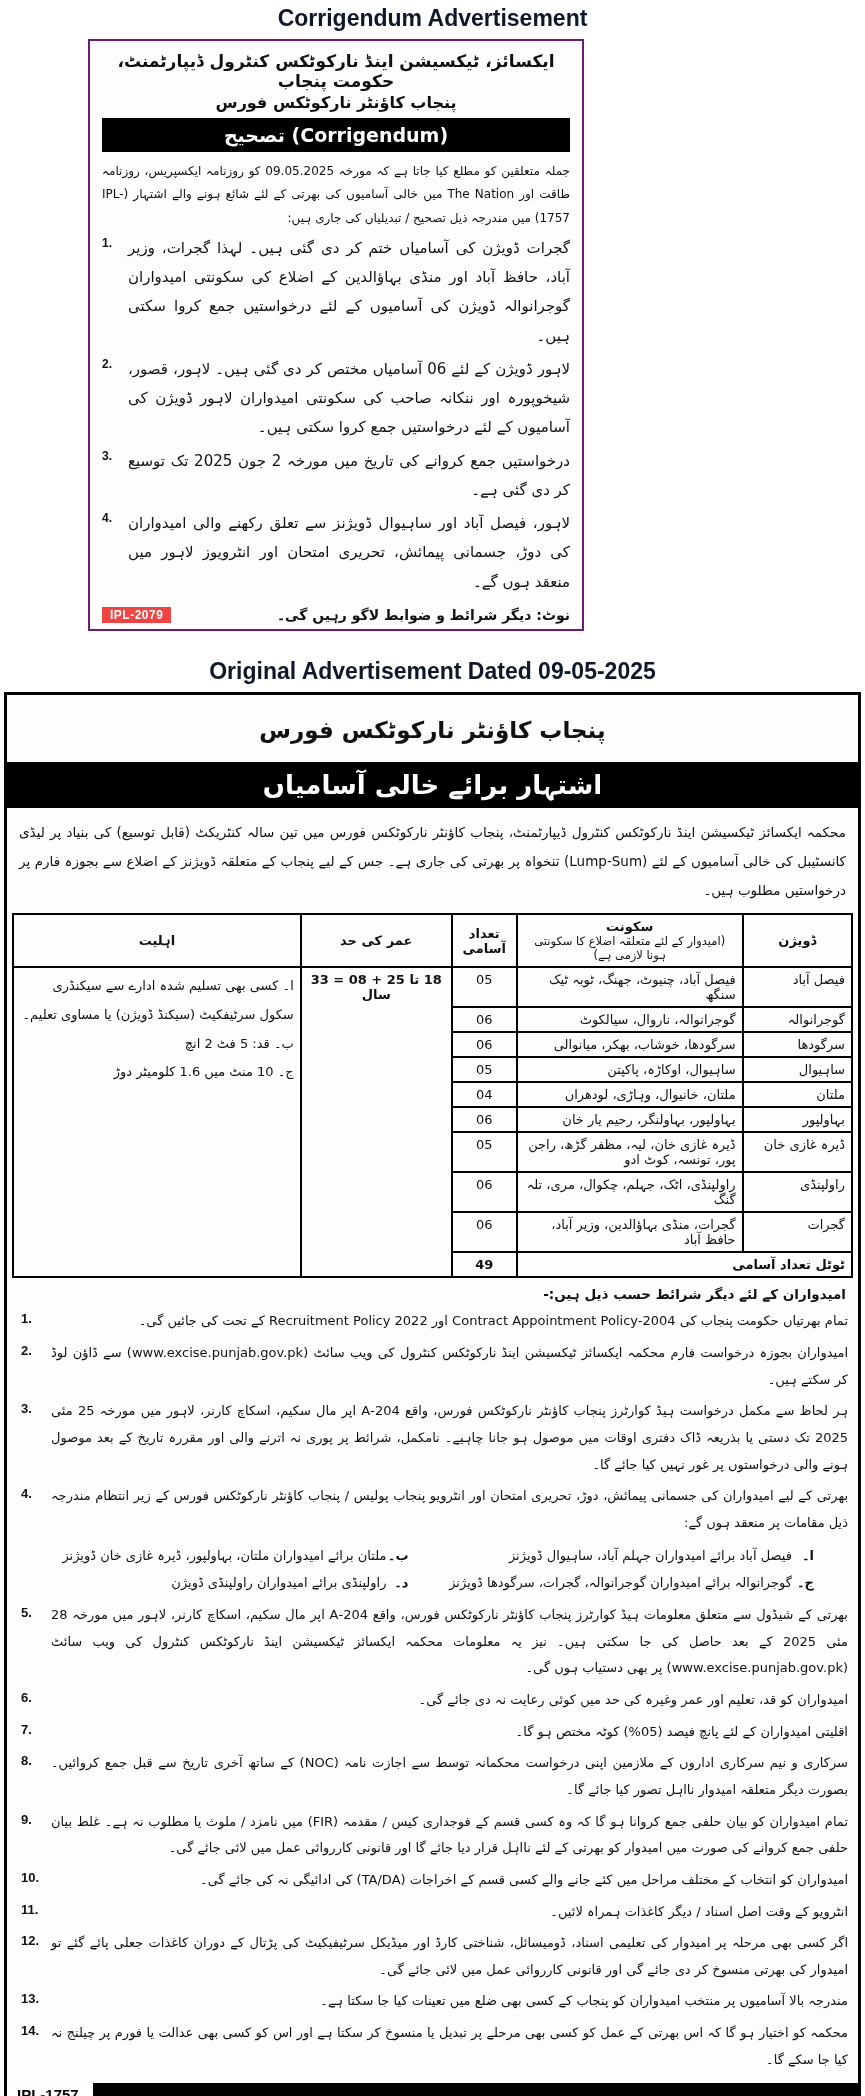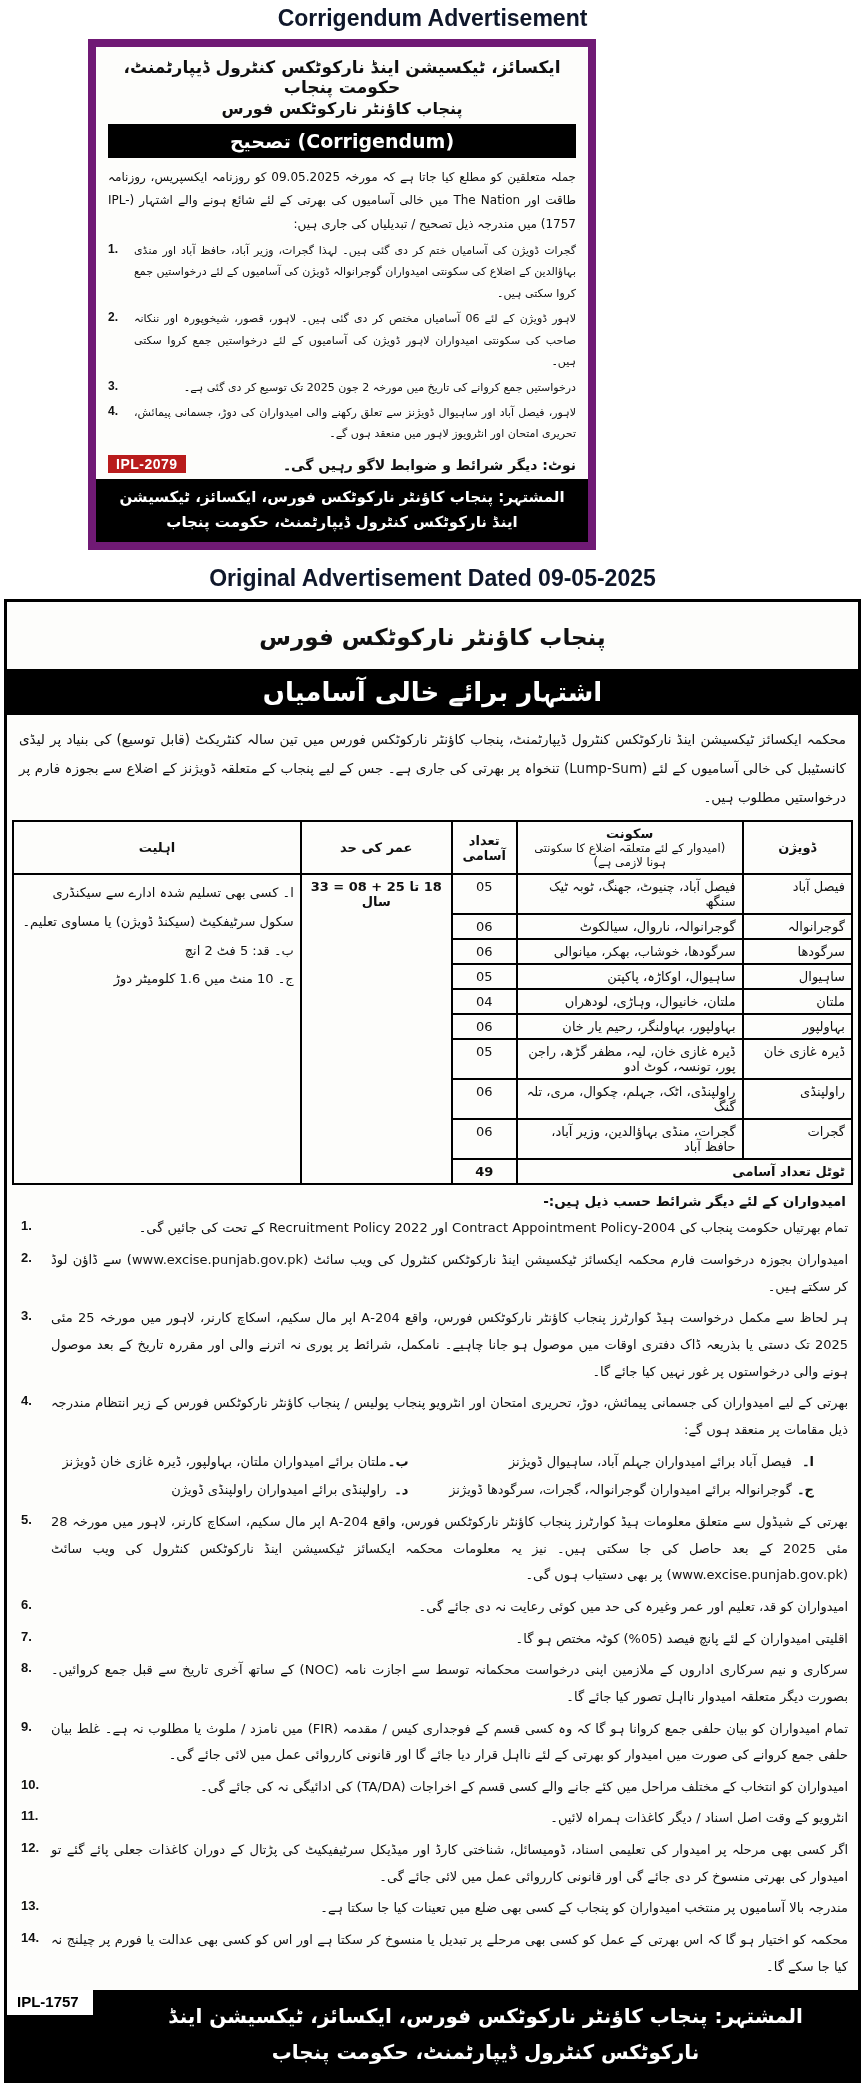"ایکسائز، ٹیکسیشن اینڈ نارکوٹکس کنٹرول" .corr-box { border: 8px solid #701a75 -> 2px solid #701a75; margin: 2px 0 14px 88px -> 2px 0 26px 88px }
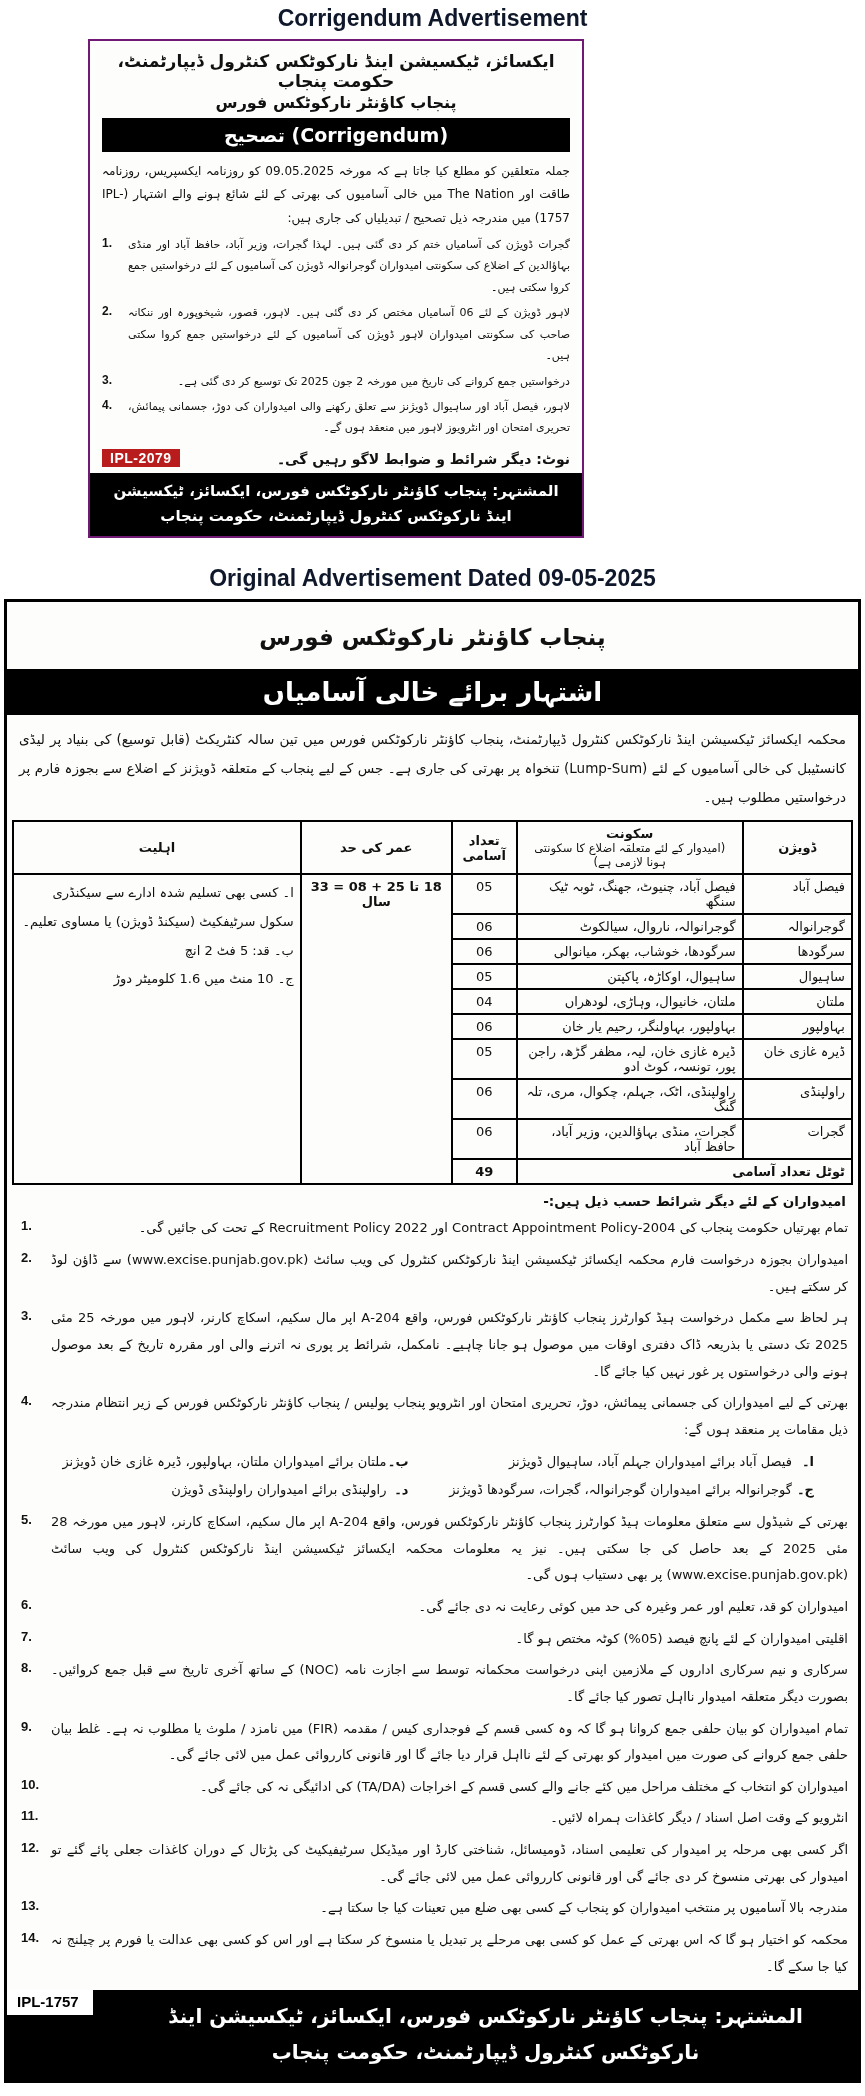"گجرات ڈویژن کی آسامیاں ختم" .num-item .txt { font-size: 11px -> 15px }
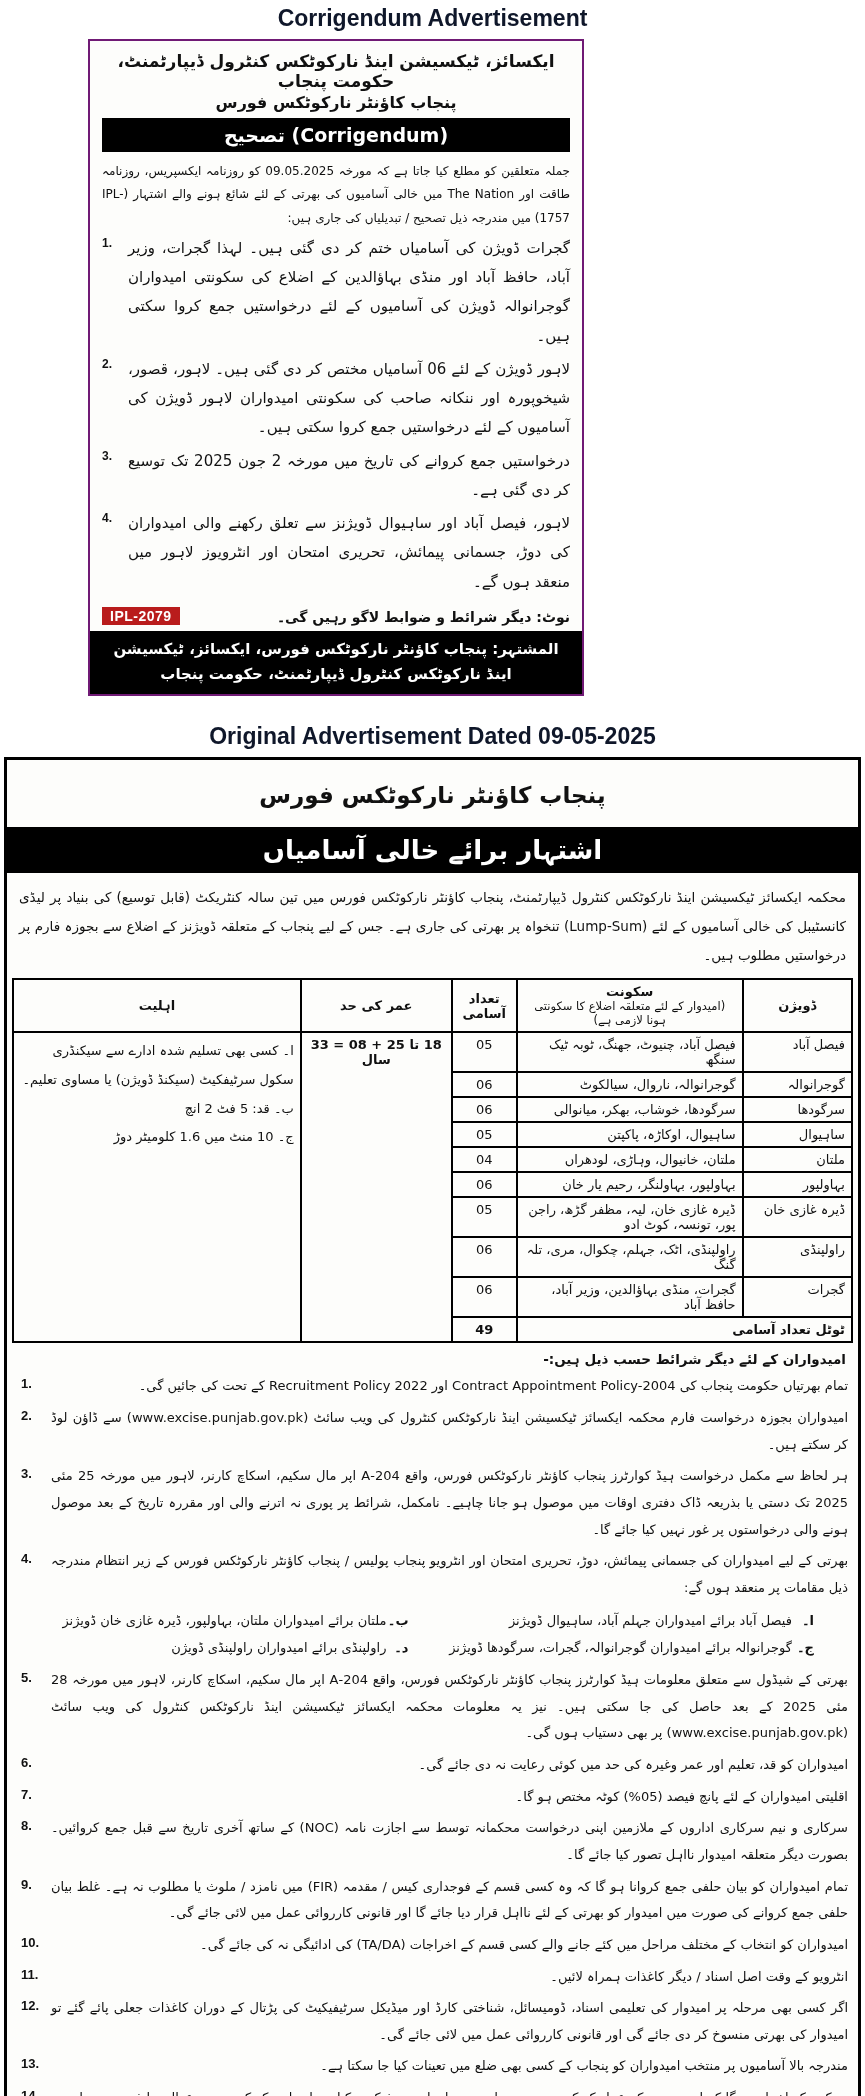"IPL-2079" .ipl-badge { background: #b91c1c -> #ef4444; font-size: 14px -> 12px }
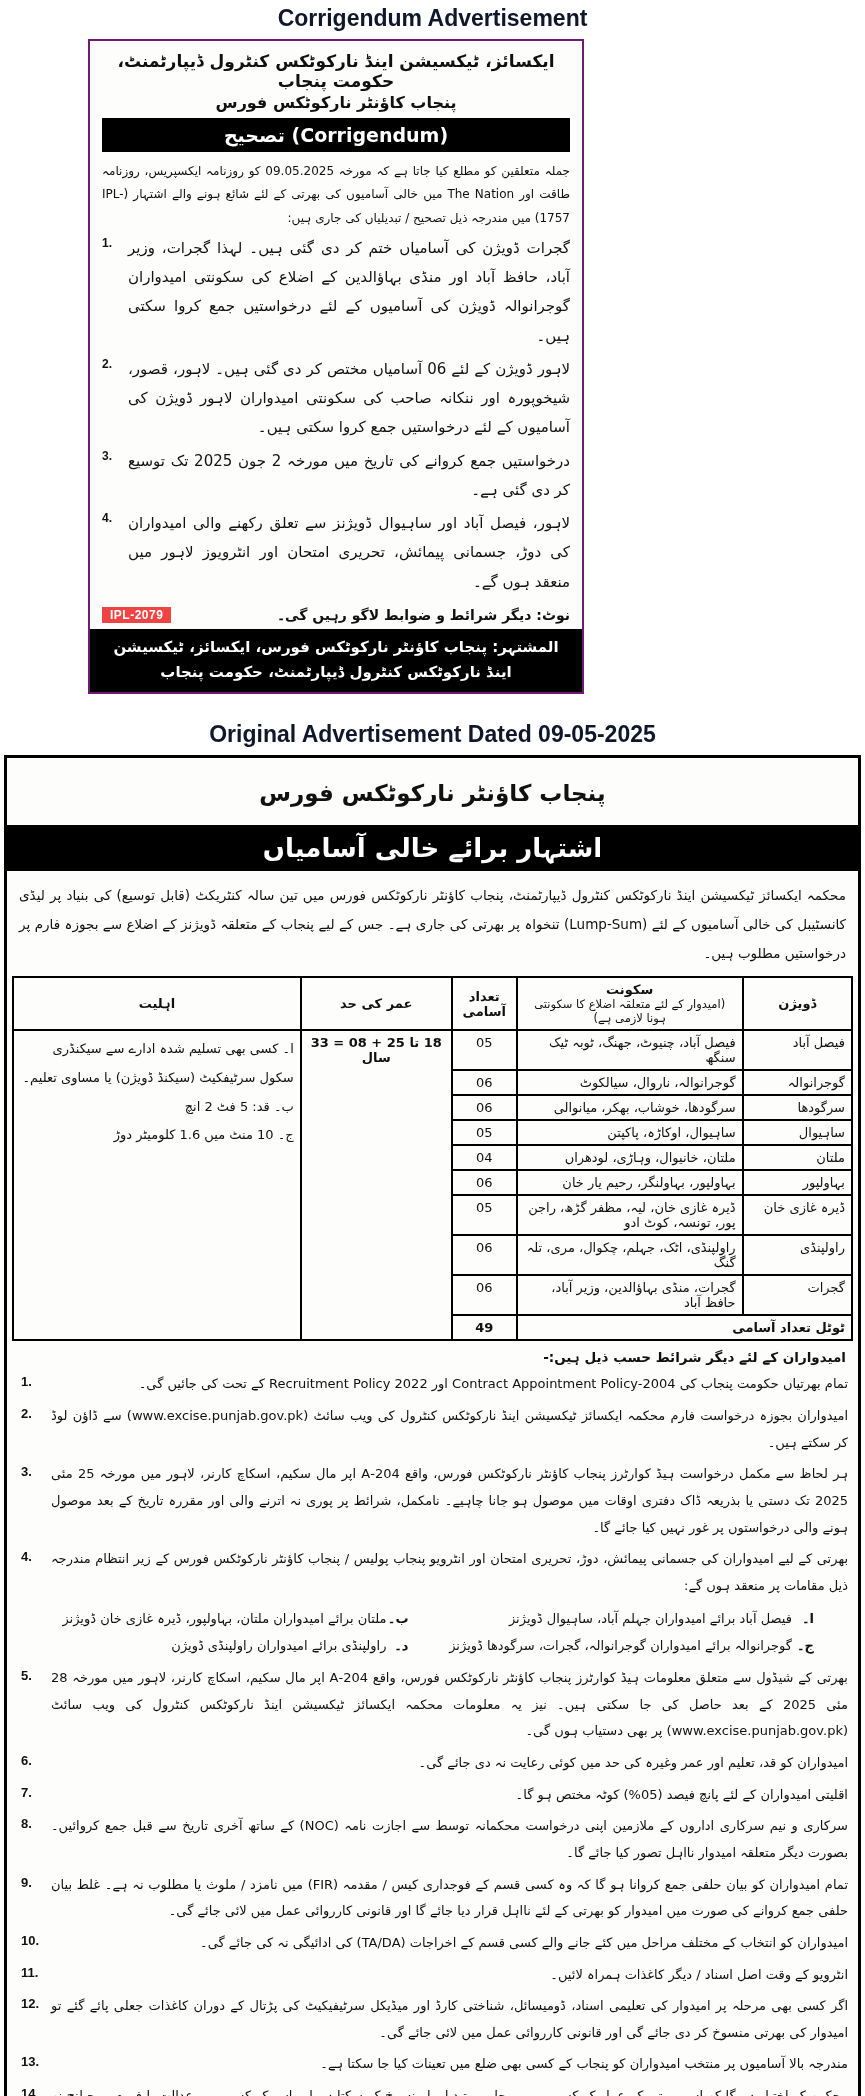"المشتہر: پنجاب کاؤنٹر نارکوٹکس فورس،" div.publisher-bar { html: <div>المشتہر: پنجاب کاؤنٹر نارکوٹکس فورس، ایکسائز، ٹیکسیشن اینڈ نارکوٹکس کنٹرول ڈیپارٹمنٹ، حکومت پنجاب</div> -> none }
